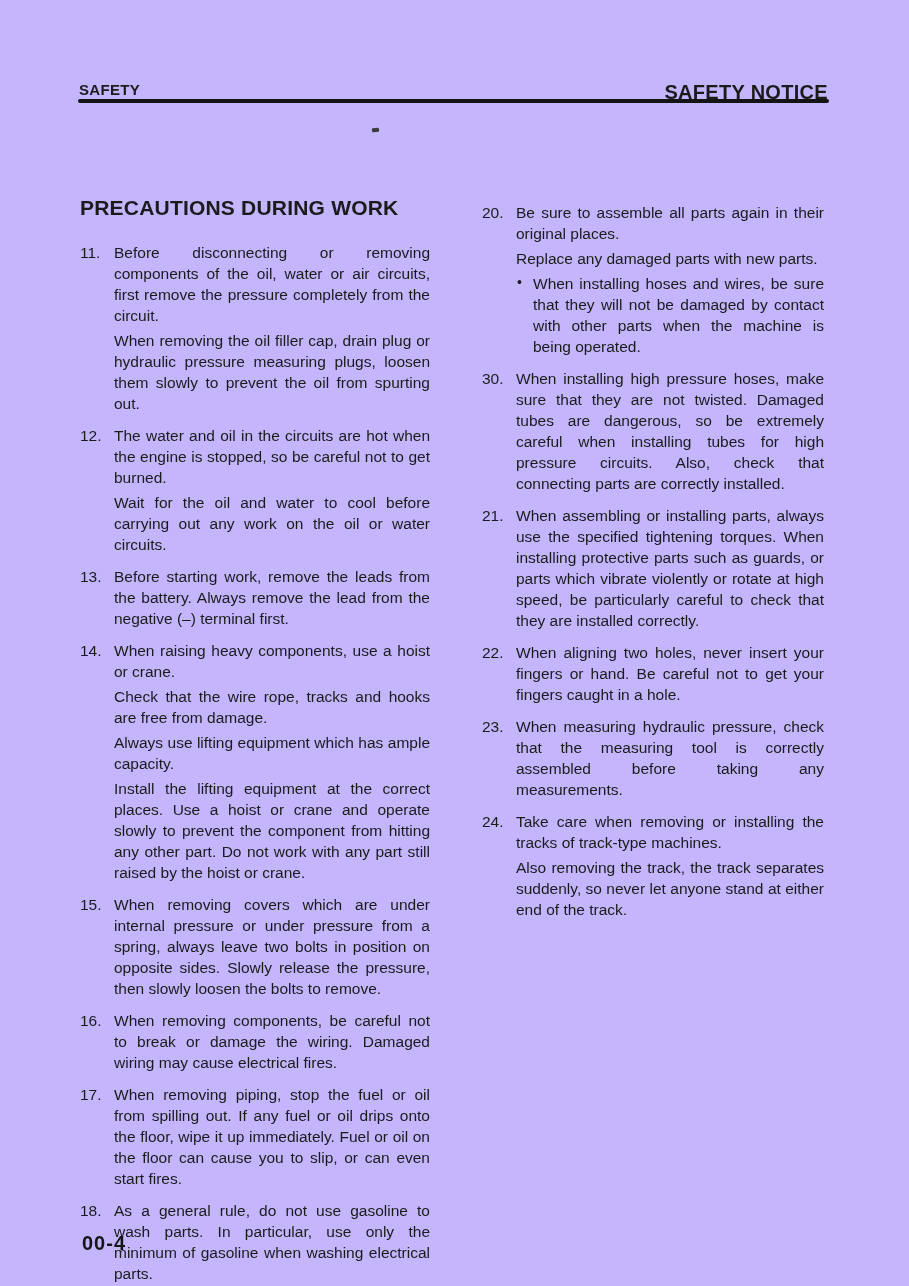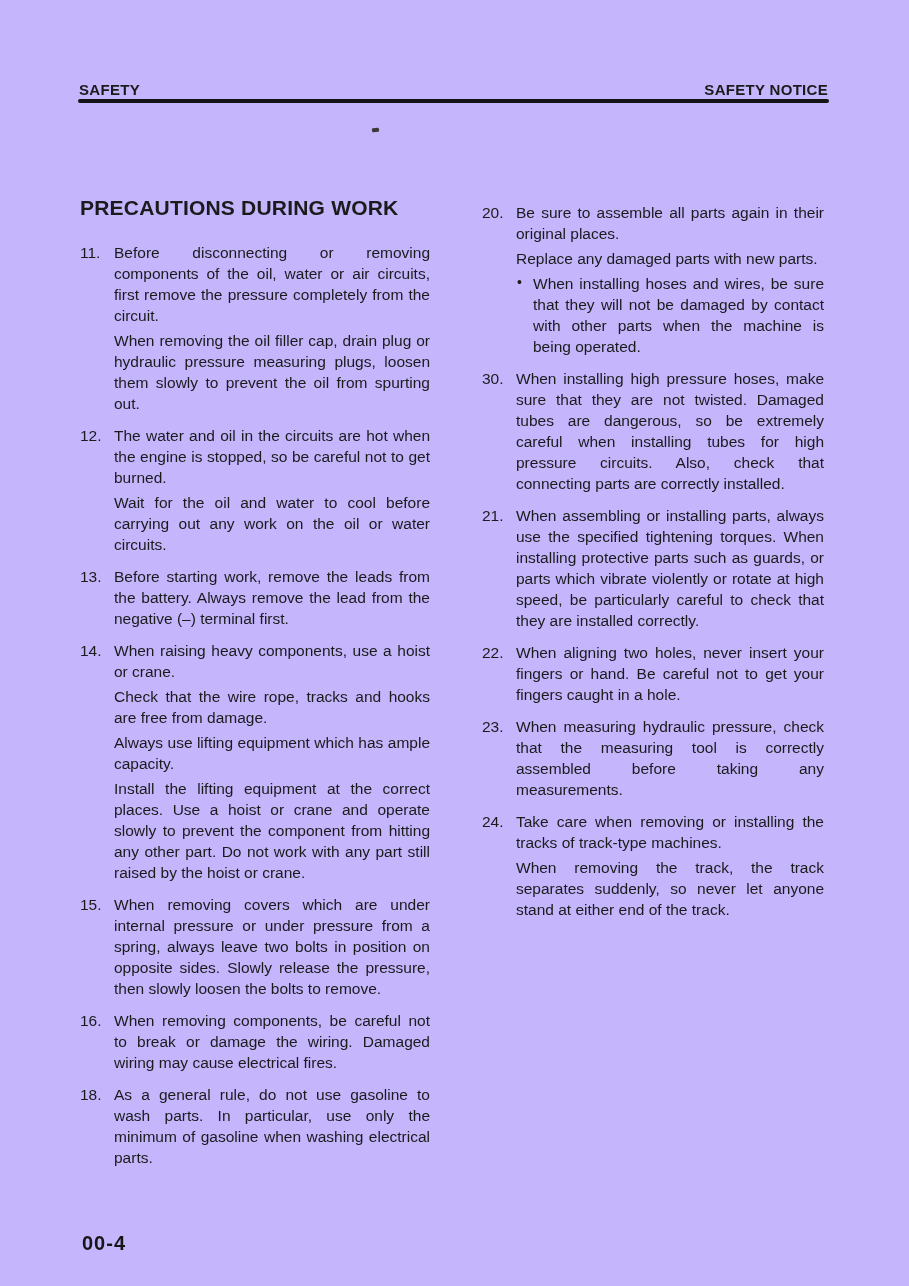"SAFETY NOTICE" .header-right { font-size: 15px -> 20px }
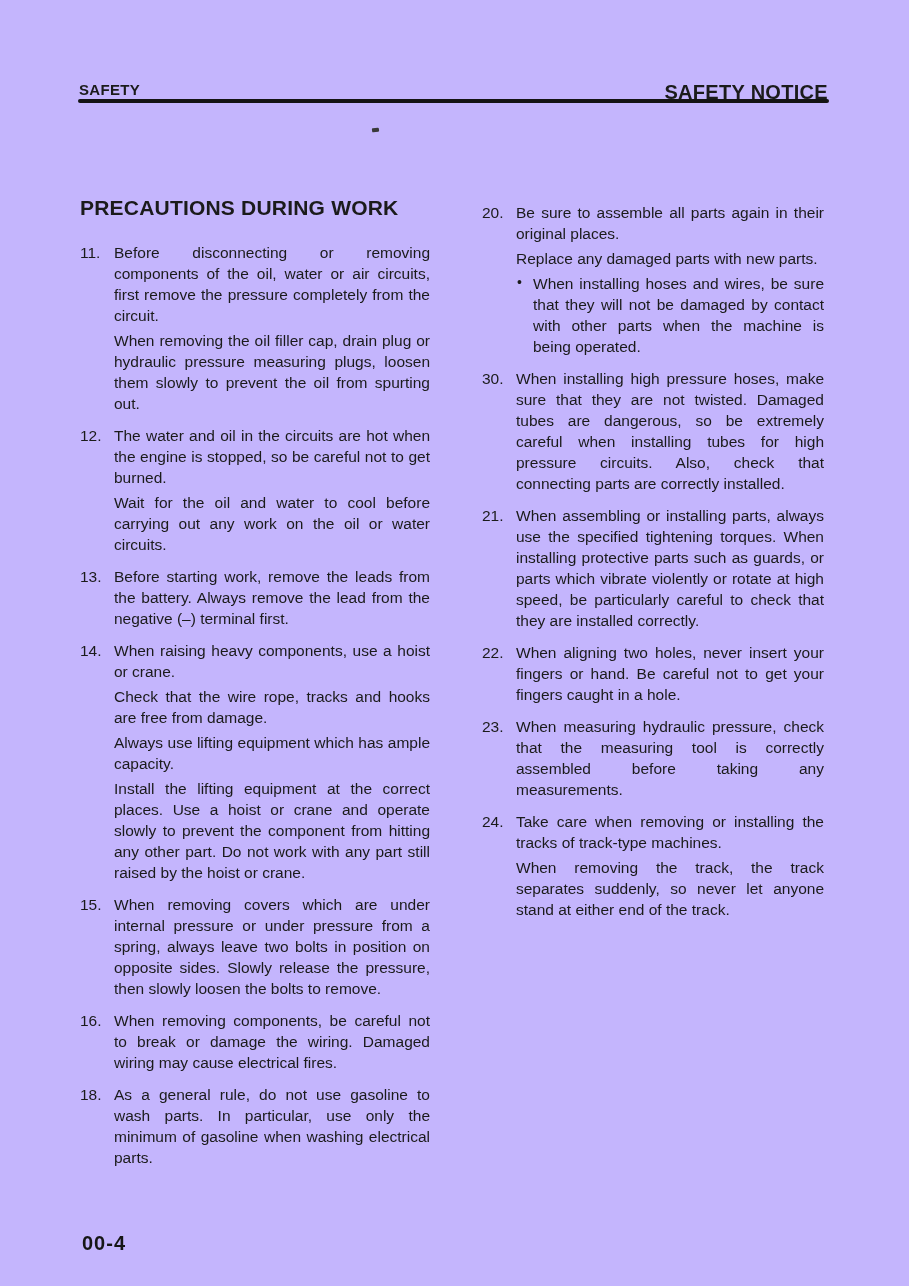"When removing the track, the" p { text: When -> Also }
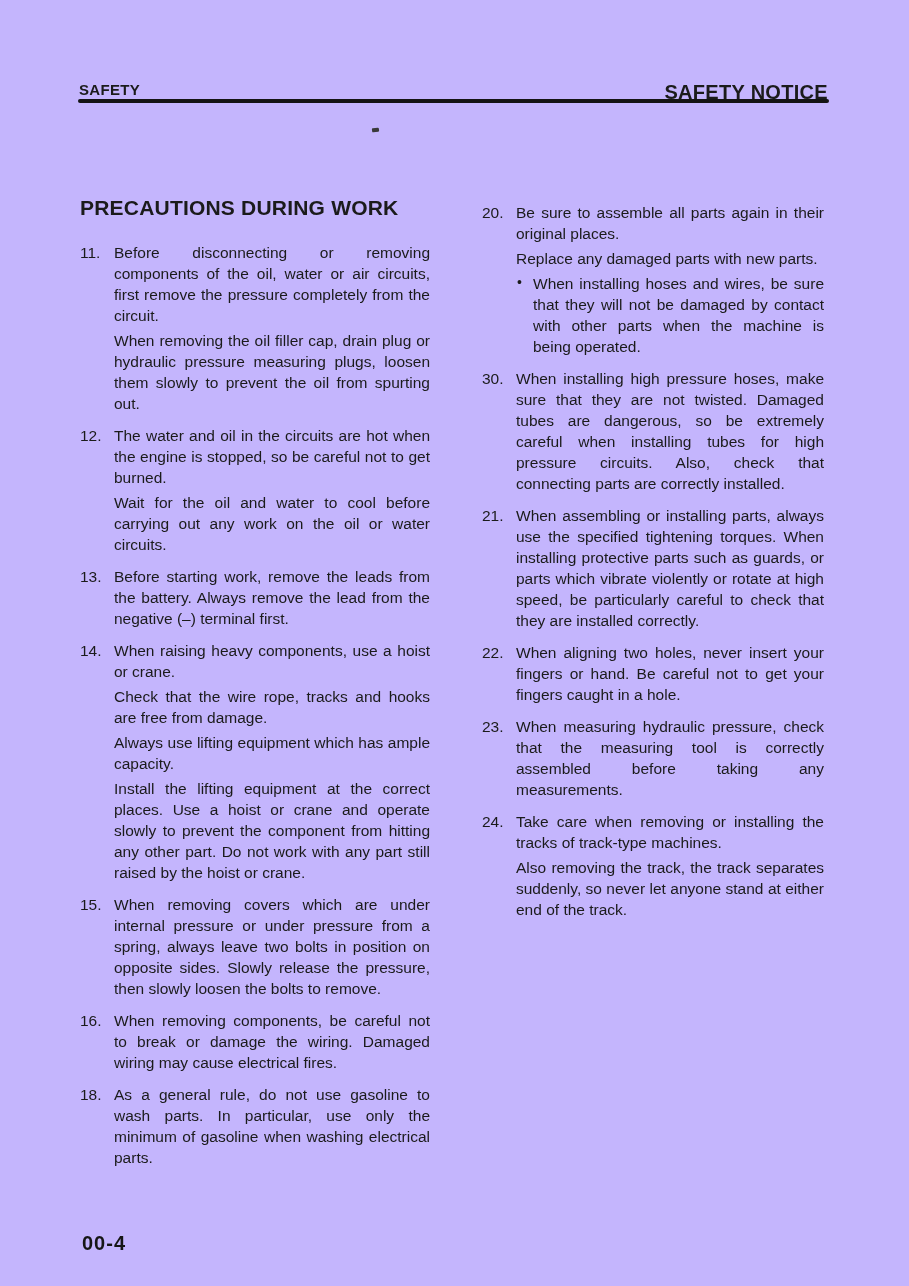"17." div.item { html: none -> <div> <span>17.</span> <div> <p>When removing piping, stop the fuel or oil from spilling out. If any fuel or oil drips onto the floor, wipe it up immediately. Fuel or oil on the floor can cause you to slip, or can even start fires.</p> </div> </div> }
